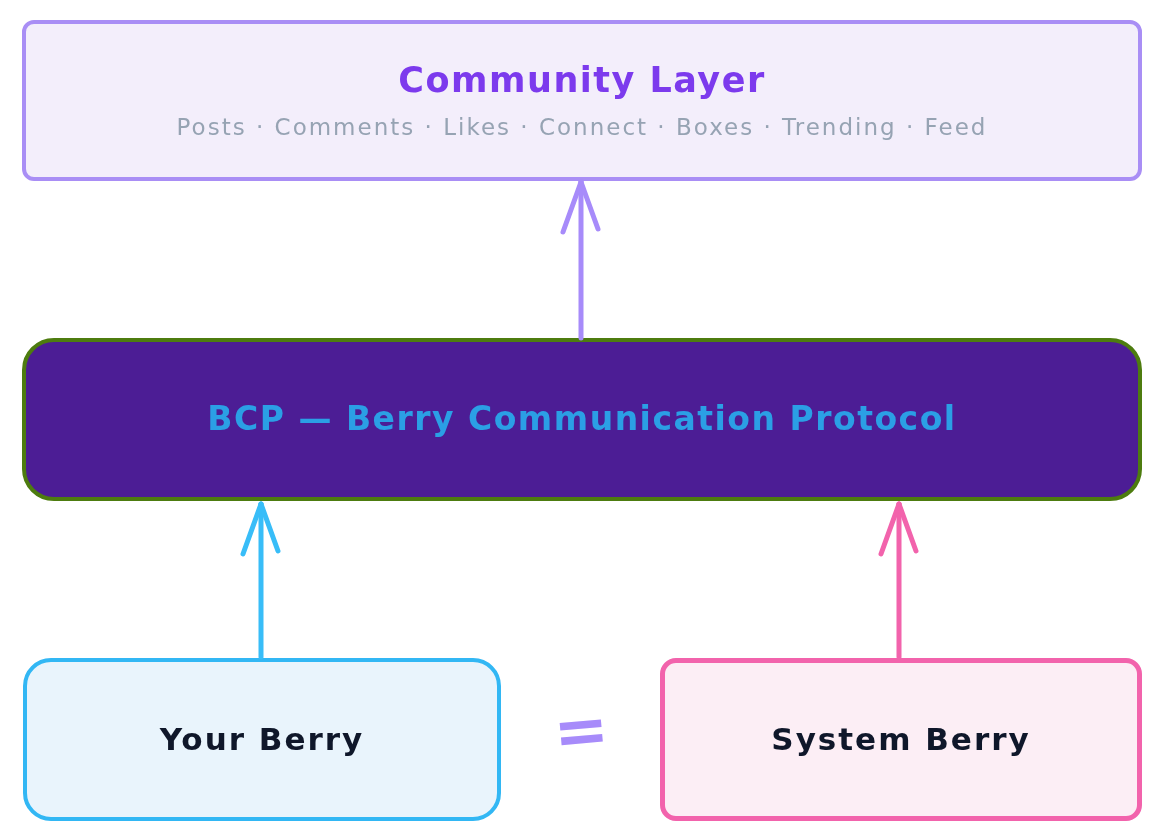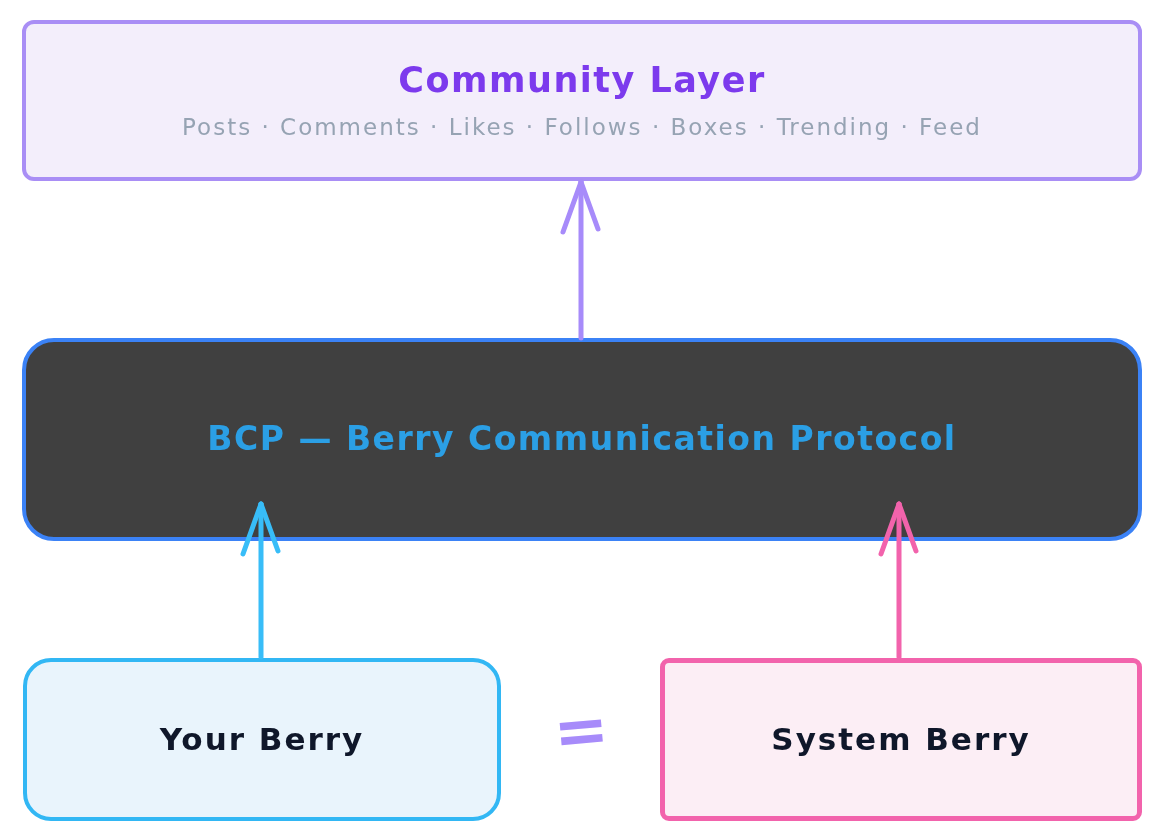"Posts · Comments · Likes" div.subtitle { text: Follows -> Connect }
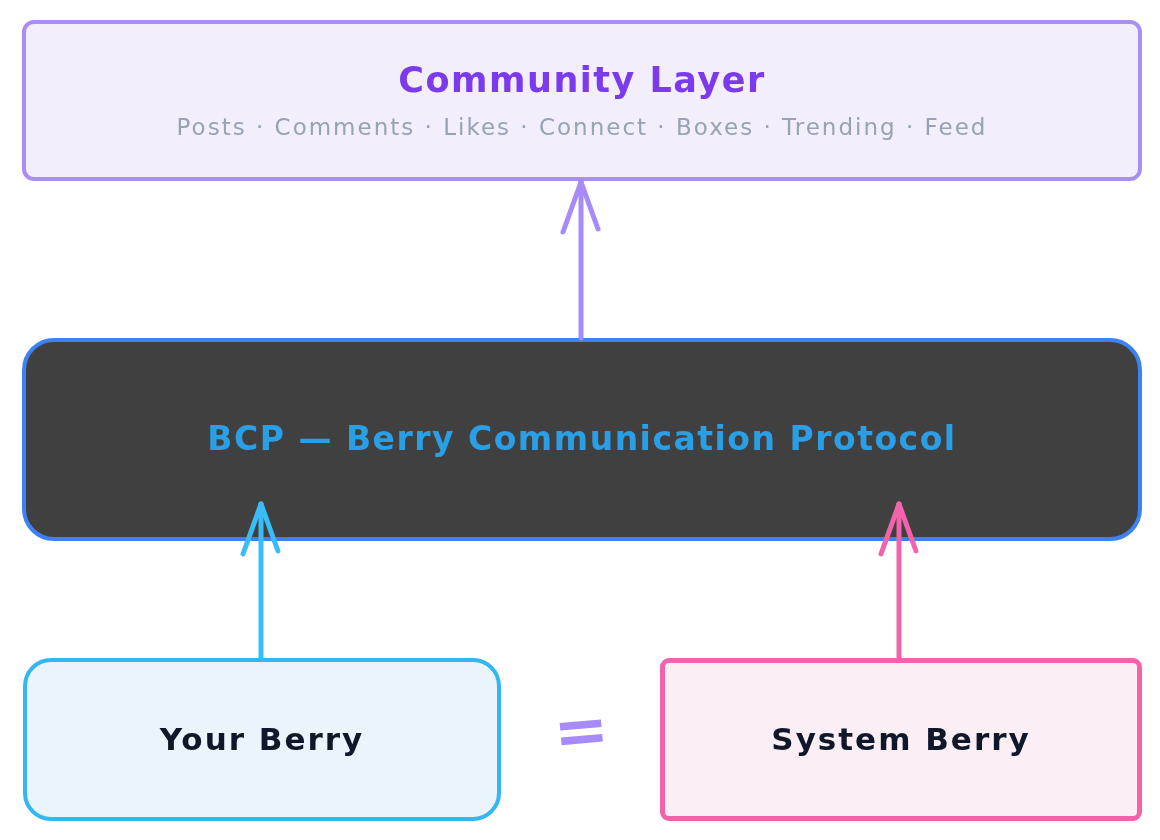"BCP — Berry Communication Protocol" .box-bcp { background: #404040 -> #4c1d95; border: 4px solid #3b82f6 -> 4px solid #4d7c0f; height: 203px -> 163px }
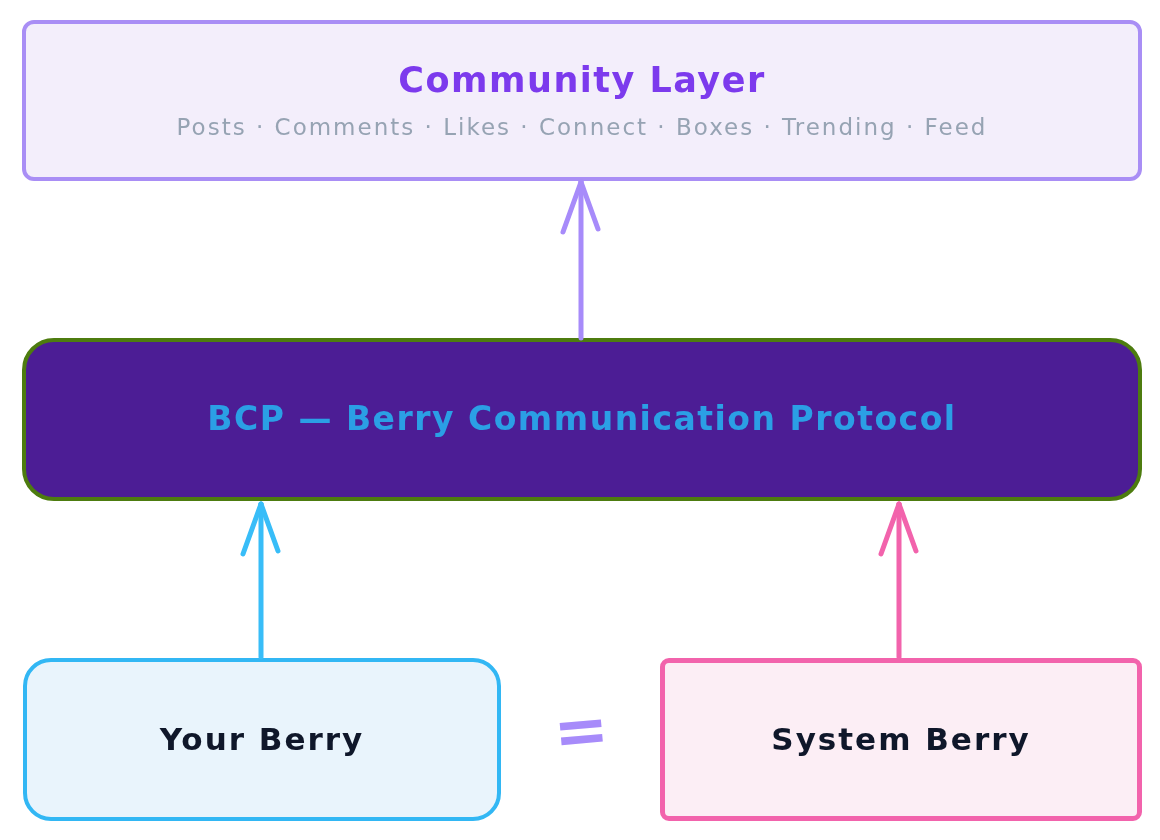"System Berry" .box-system-berry { border-radius: 9px -> 16px }
